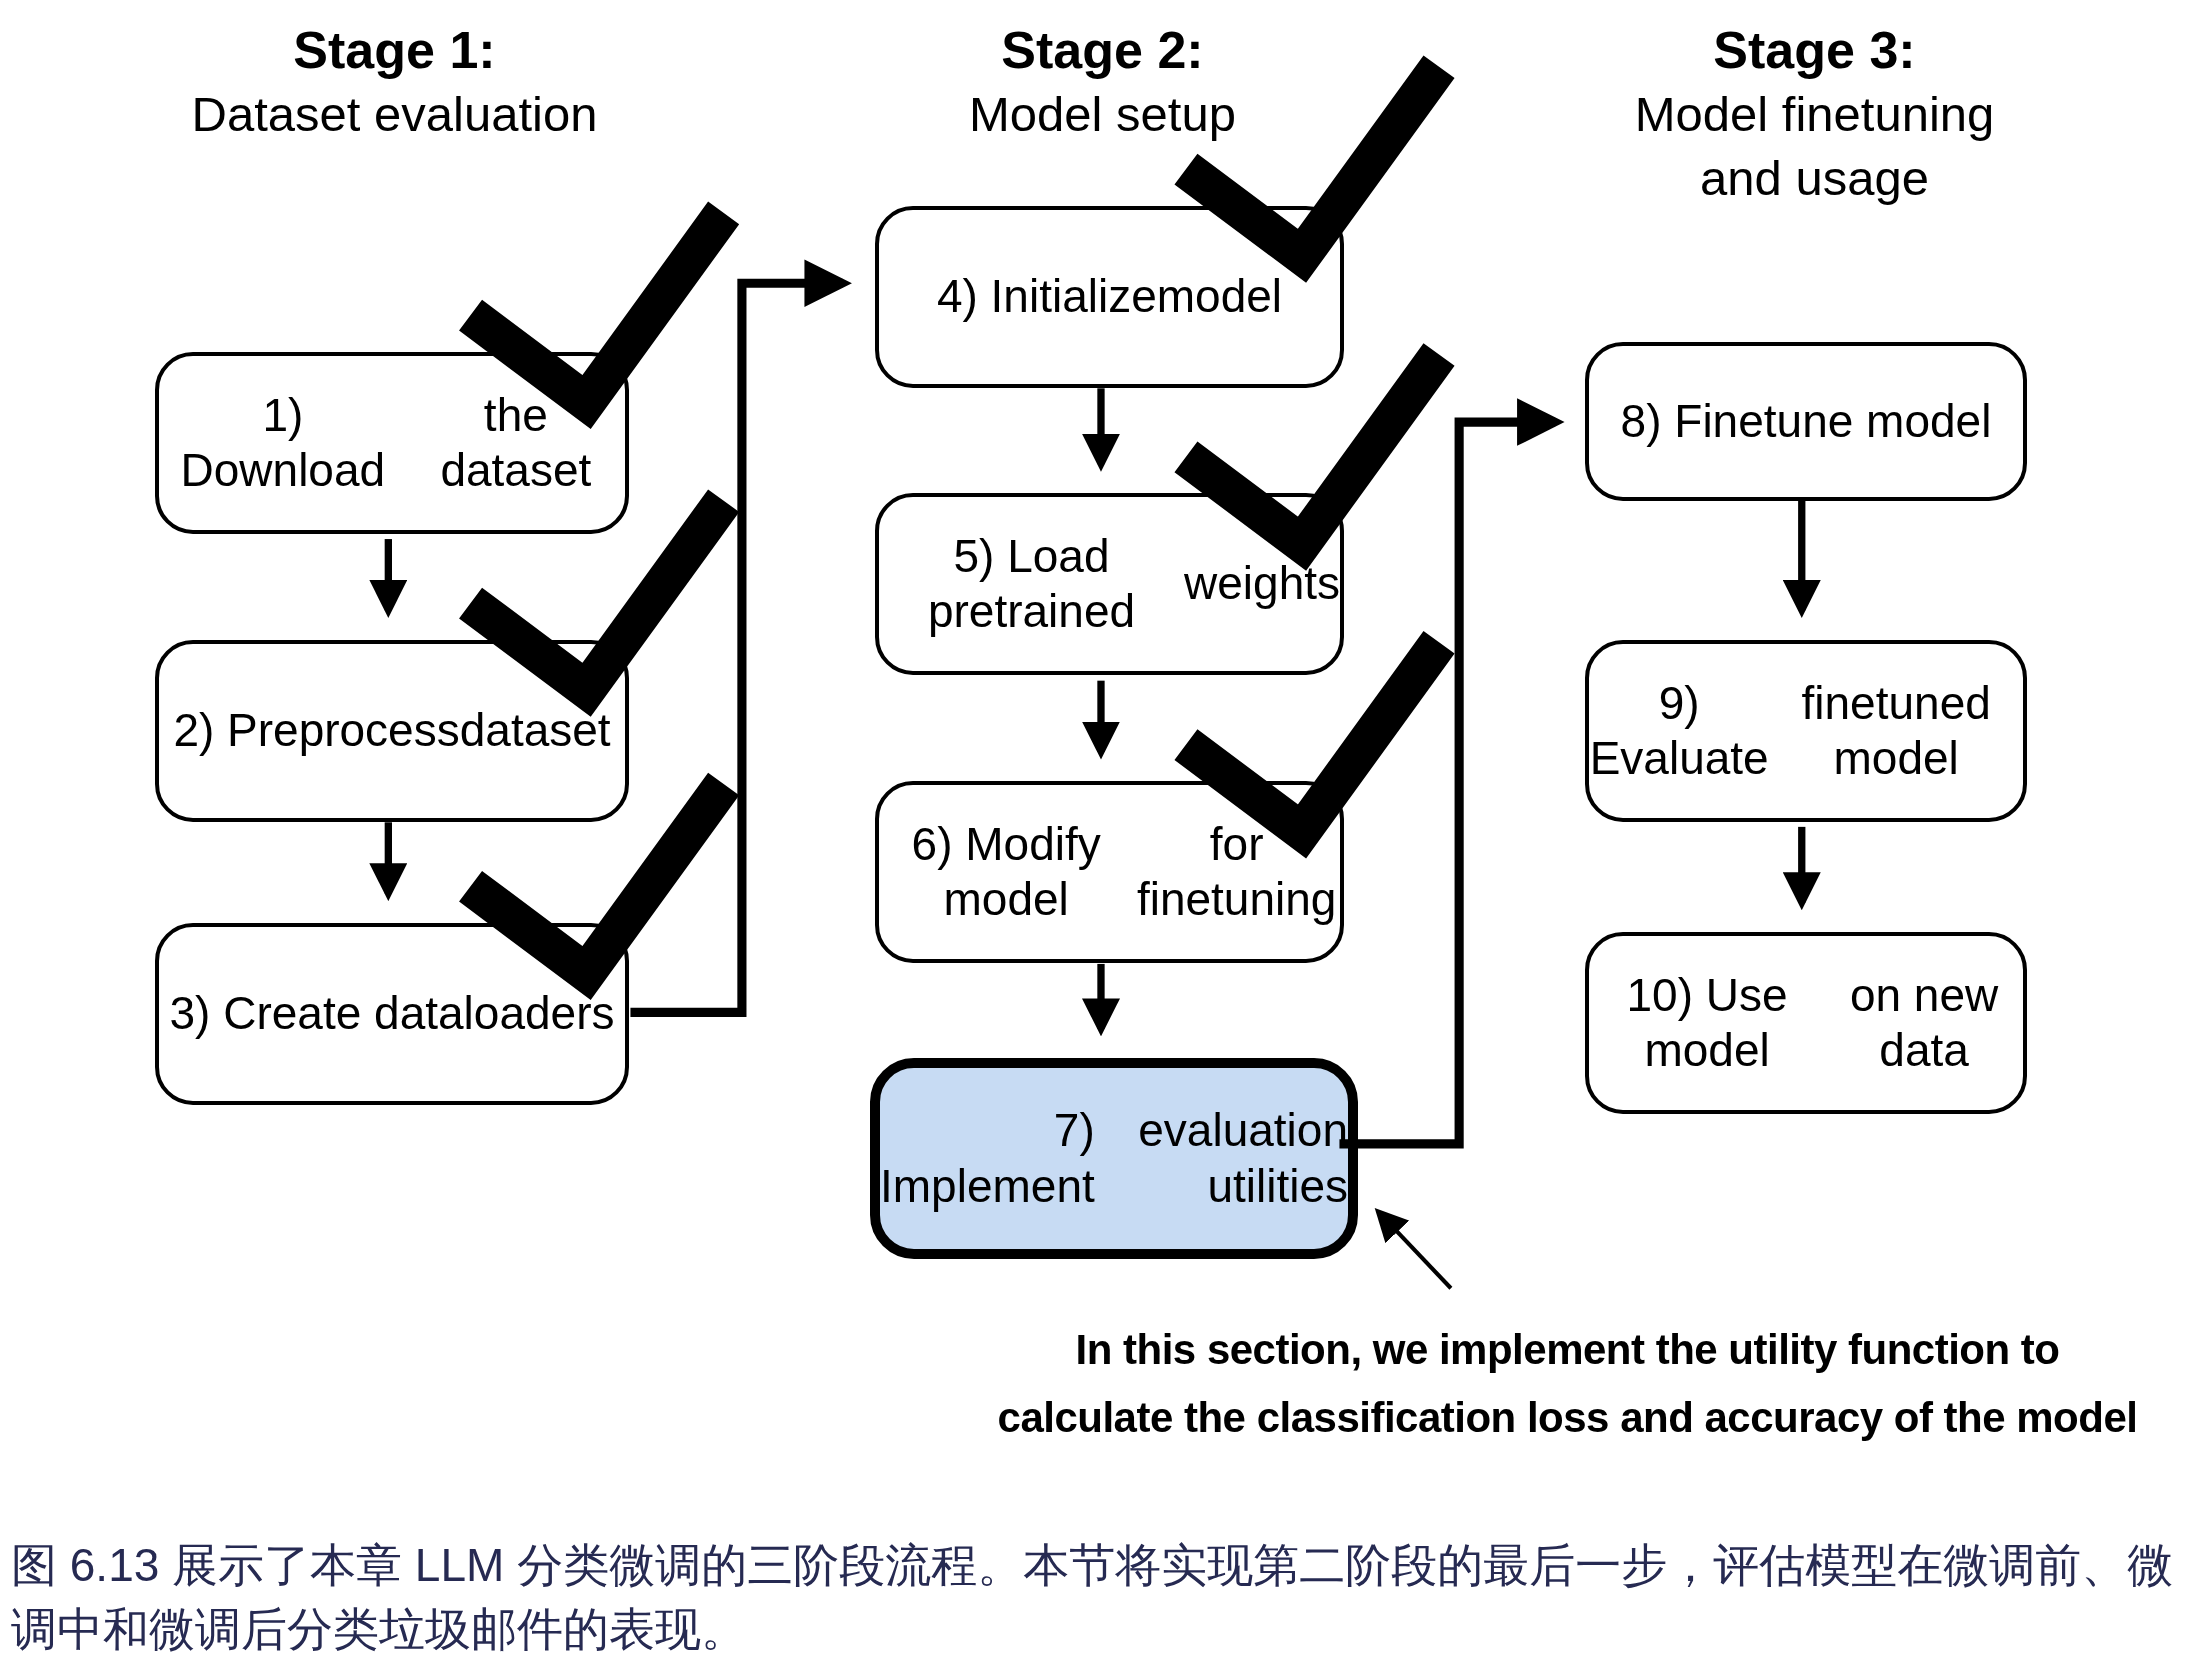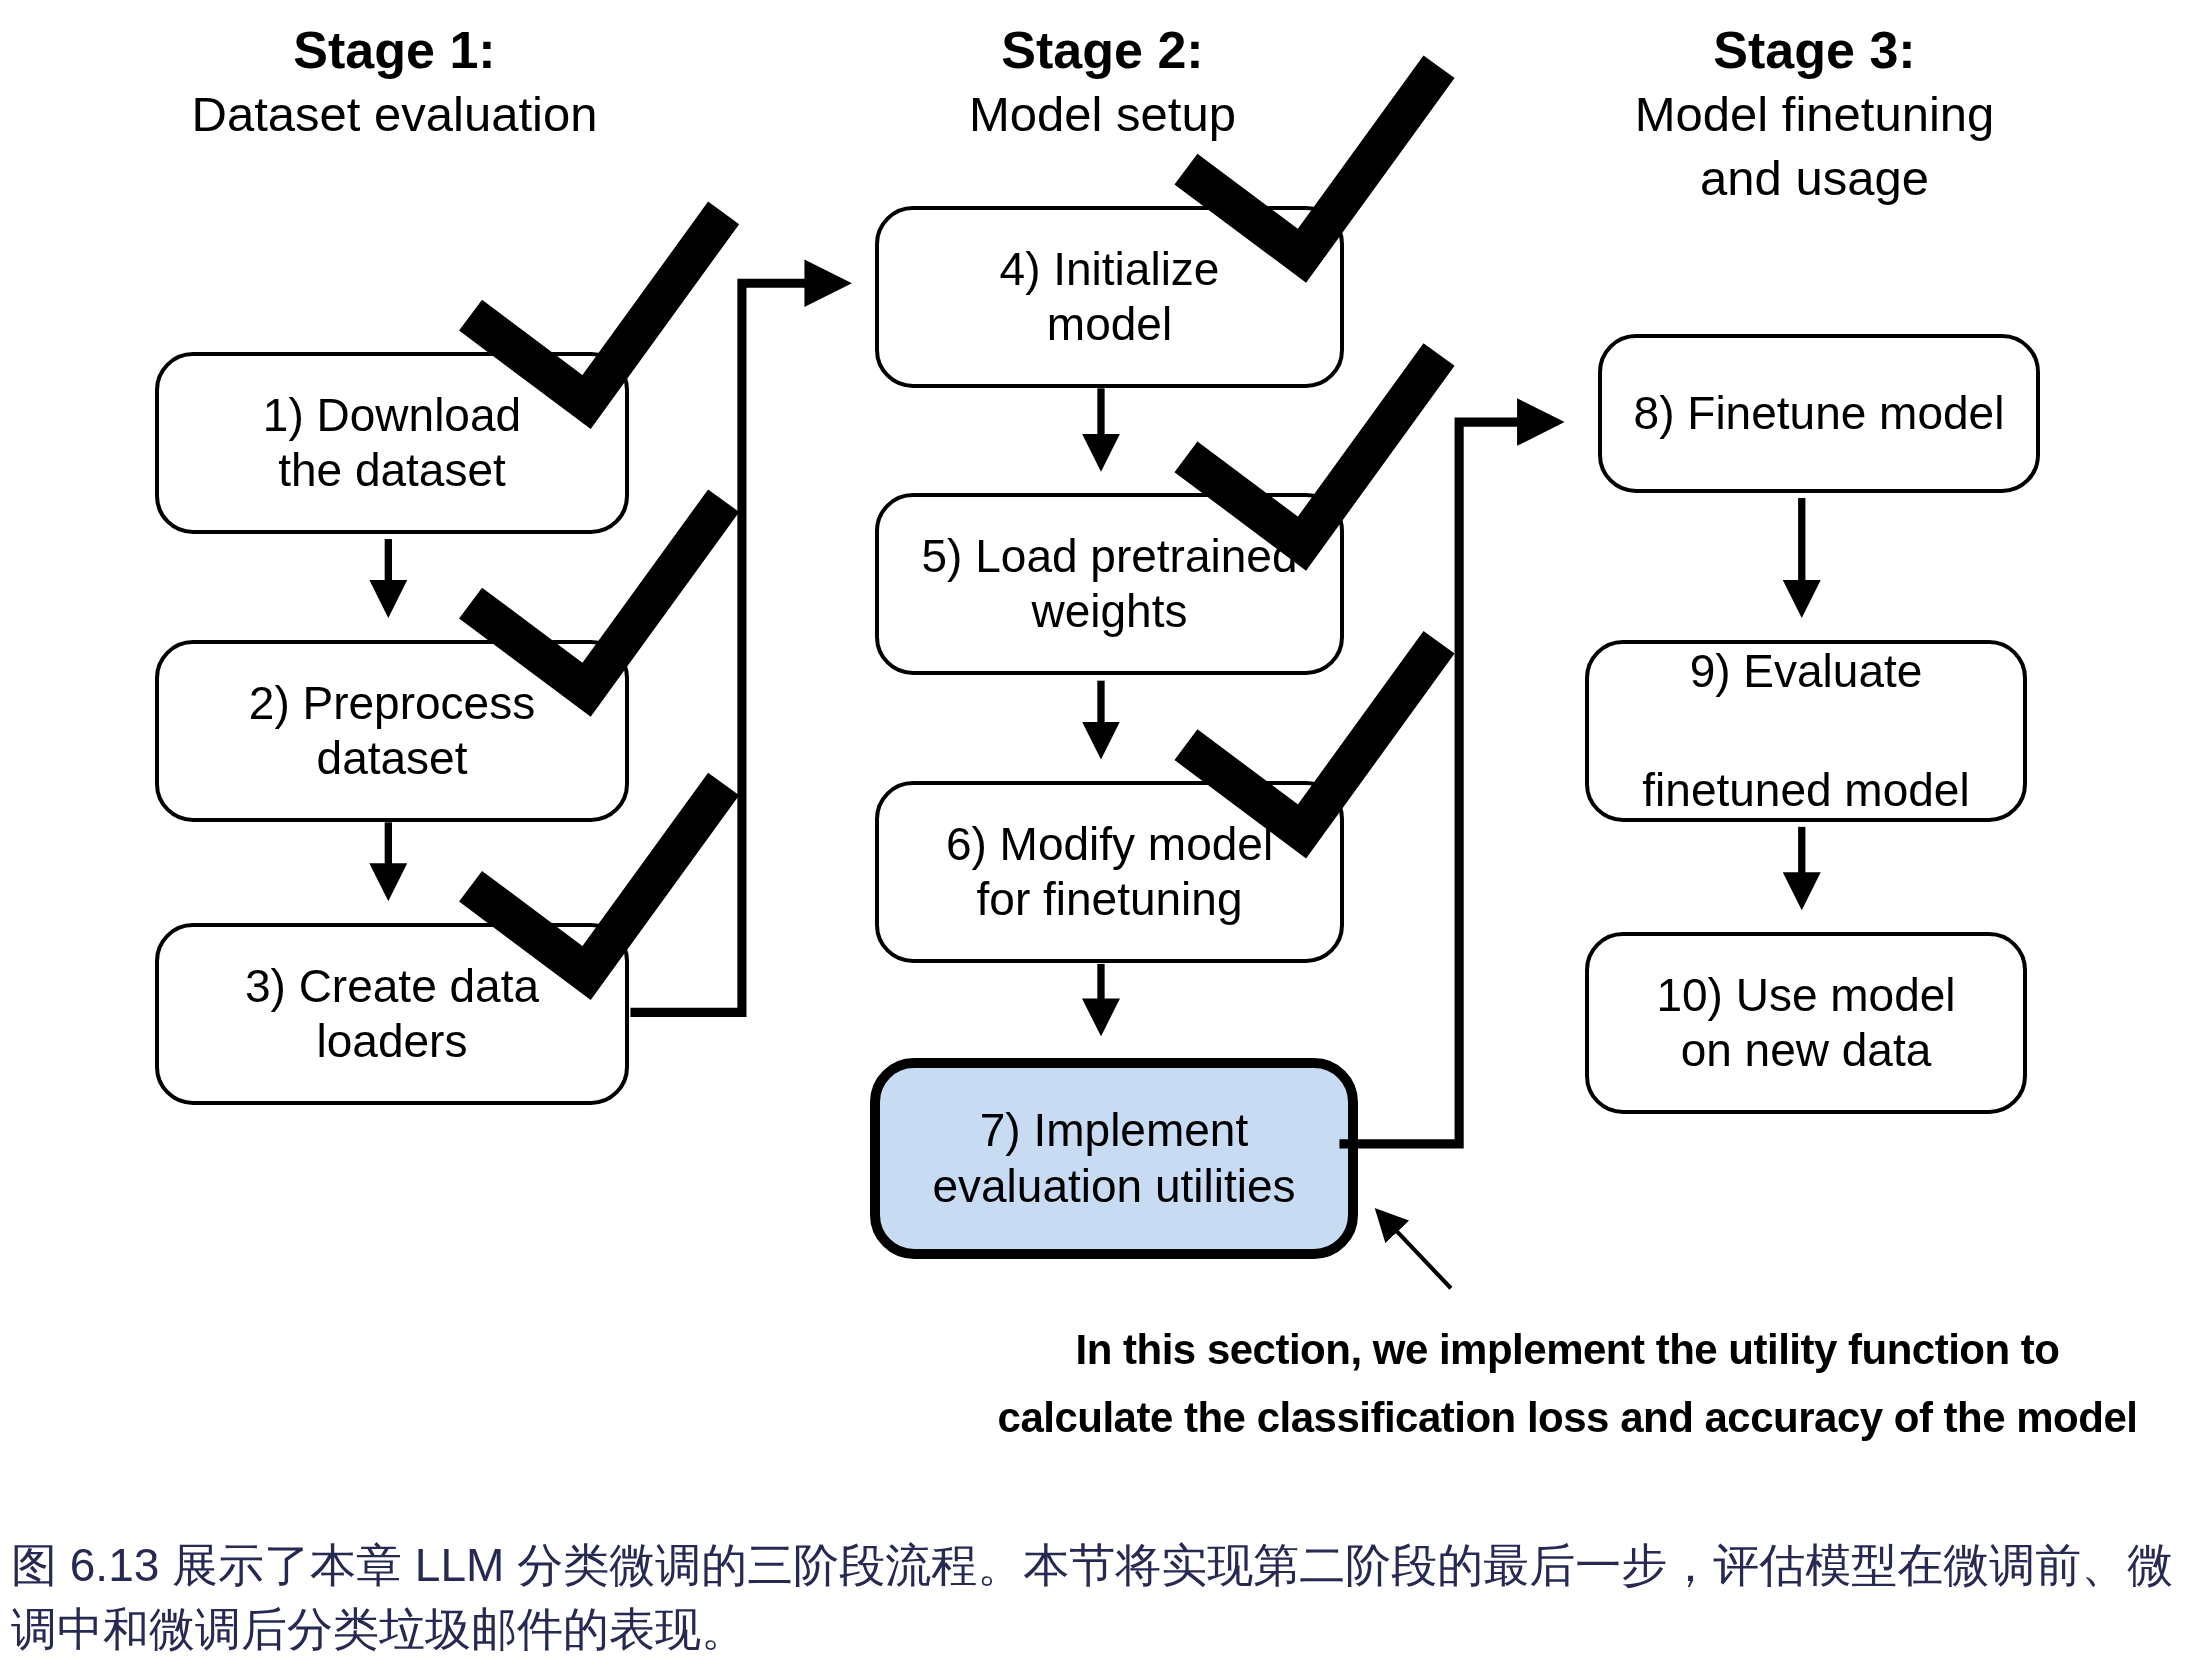"4) Initialize" .box { flex-direction: column -> row }
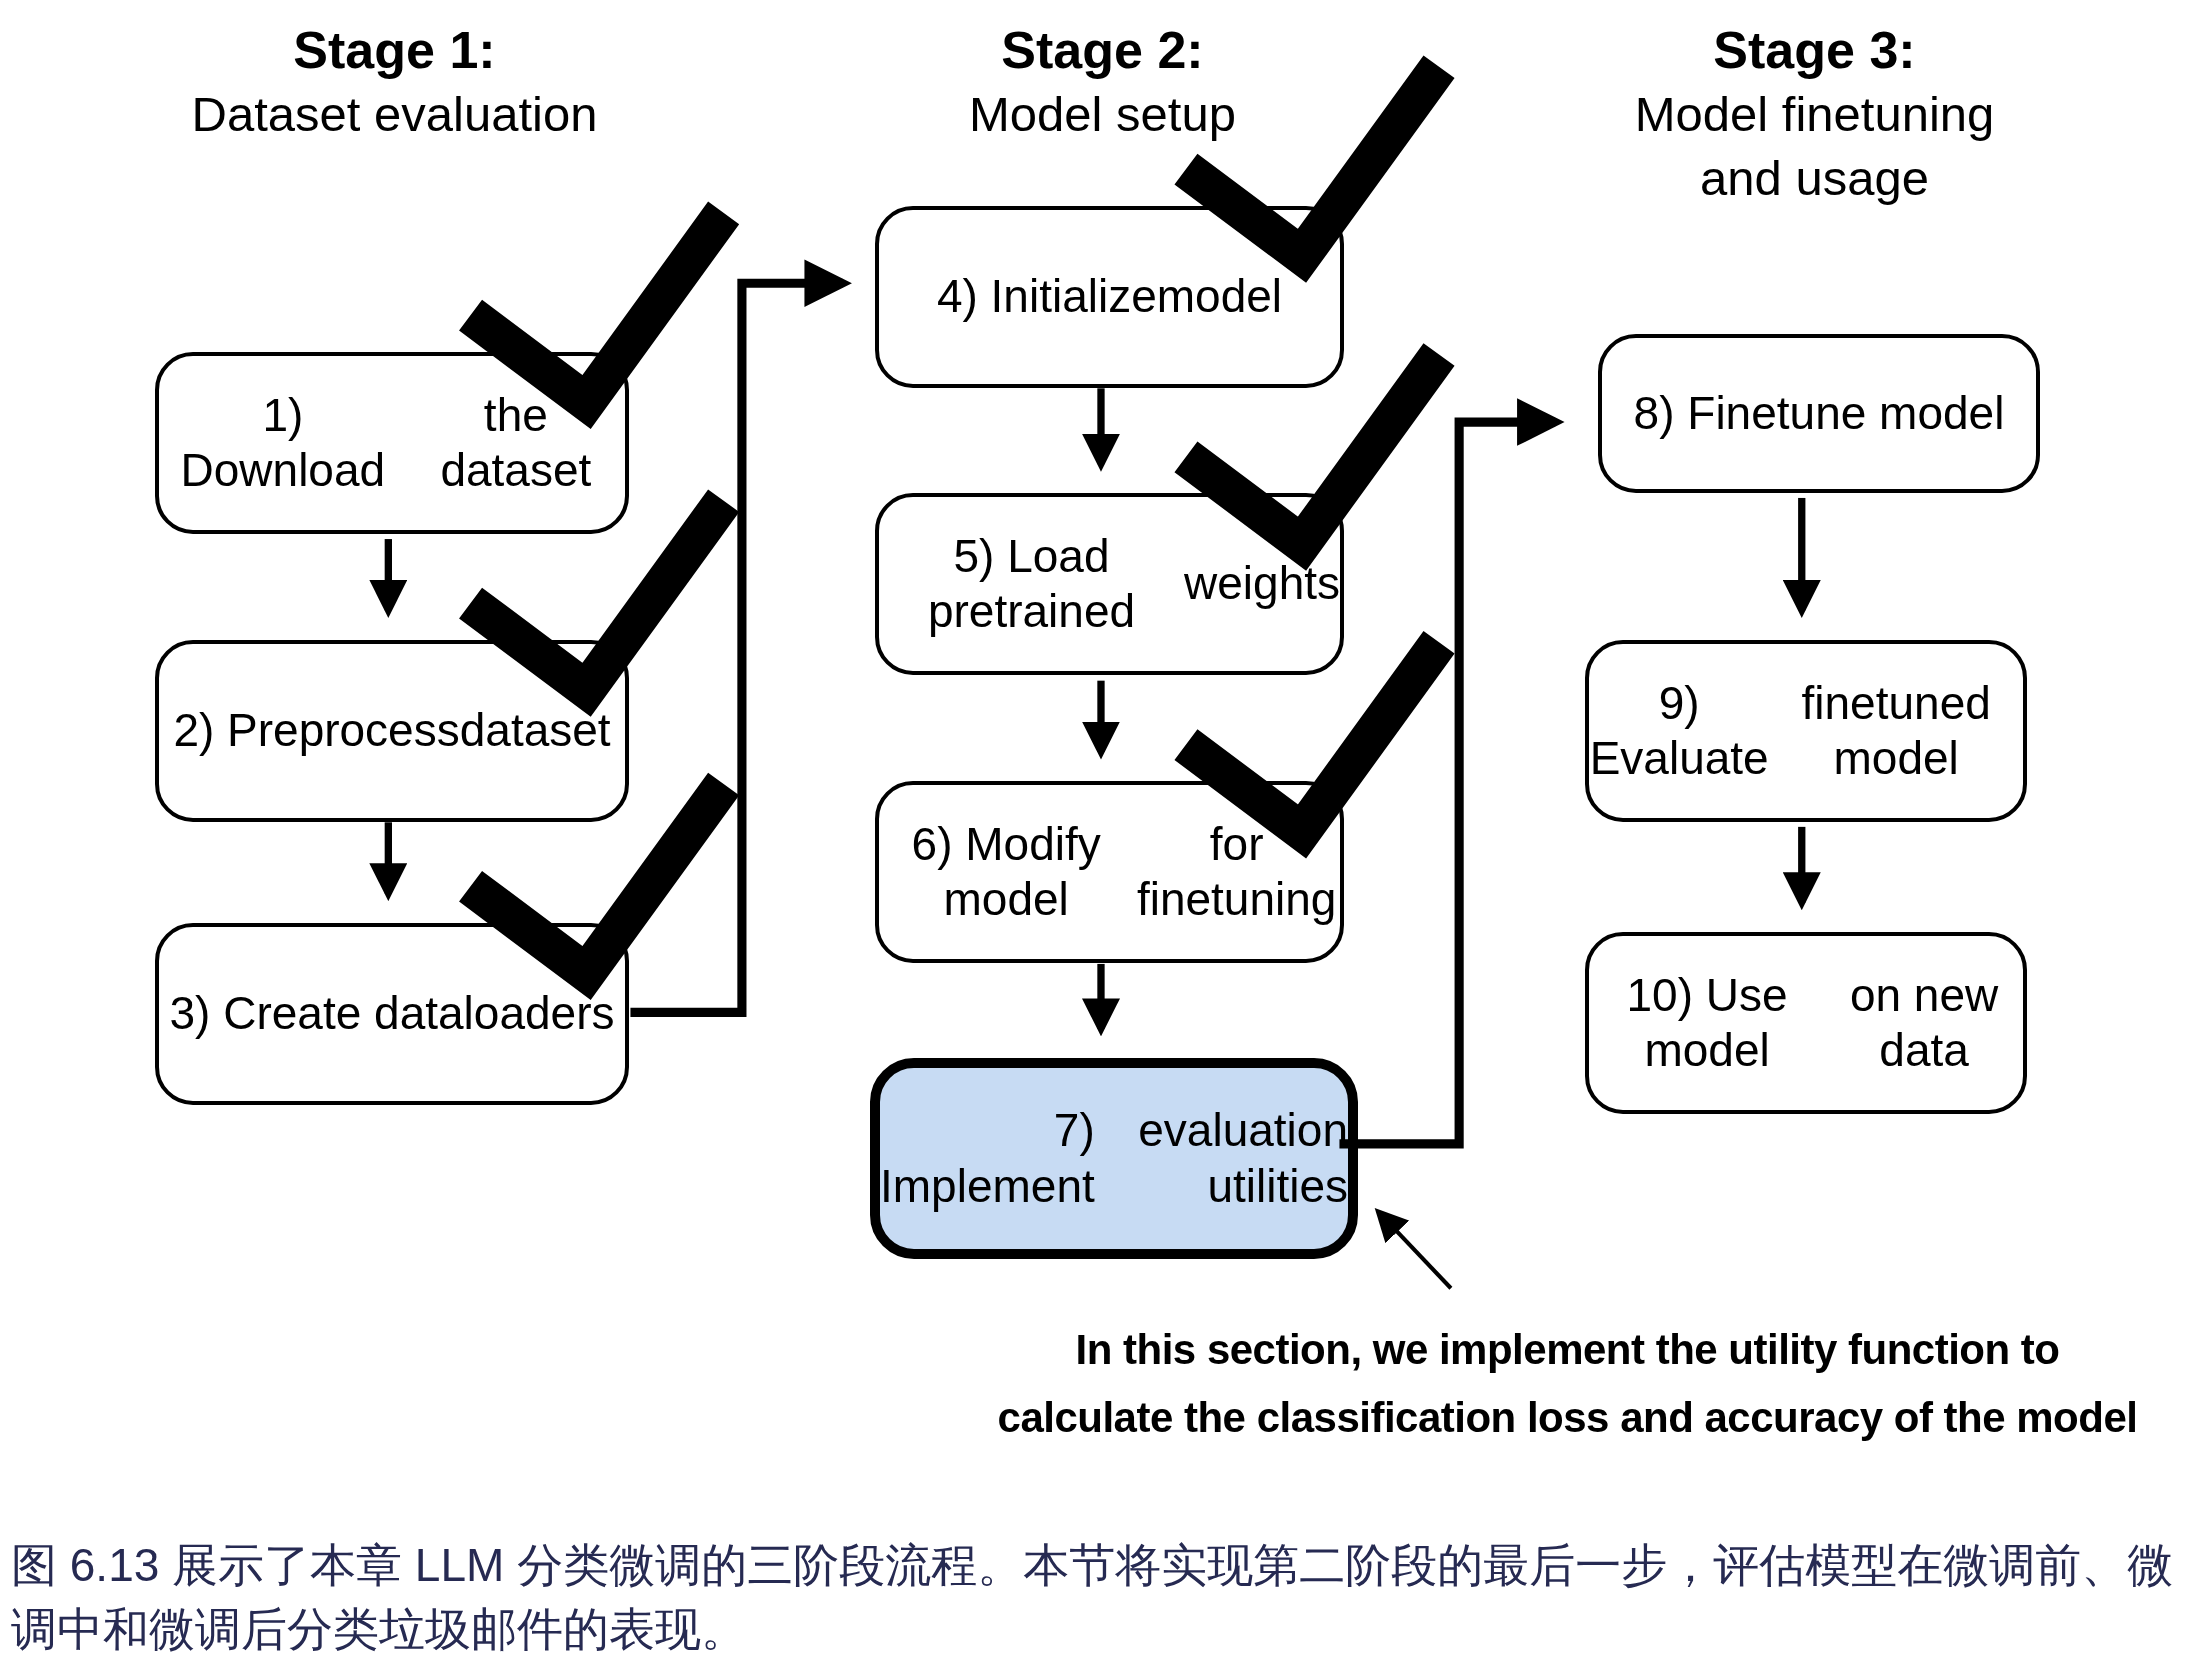"8) Finetune model" div.box { margin-left: 13px -> none; top: 334px -> 342px }
